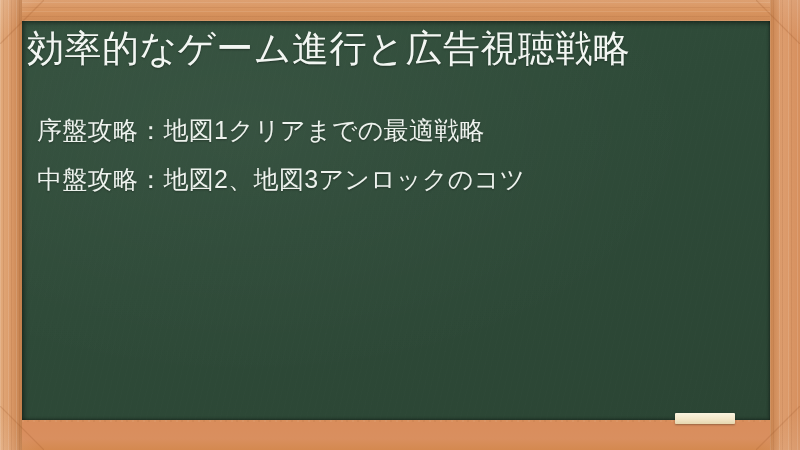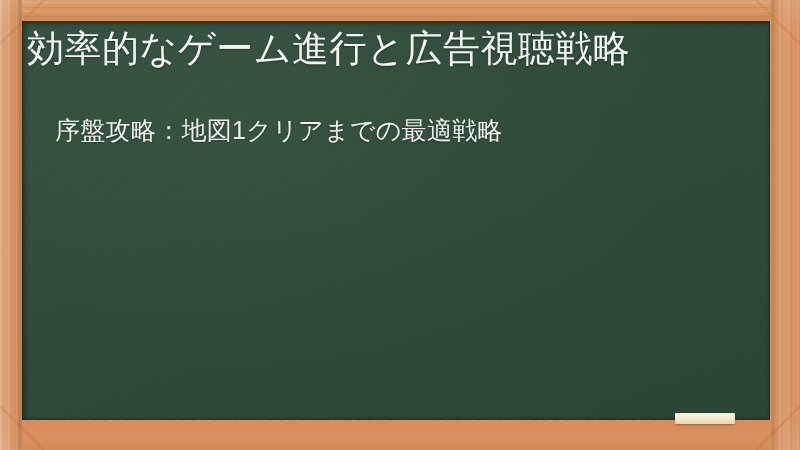"序盤攻略：地図1クリアまでの最適戦略" .bullets { left: 55px -> 37px }
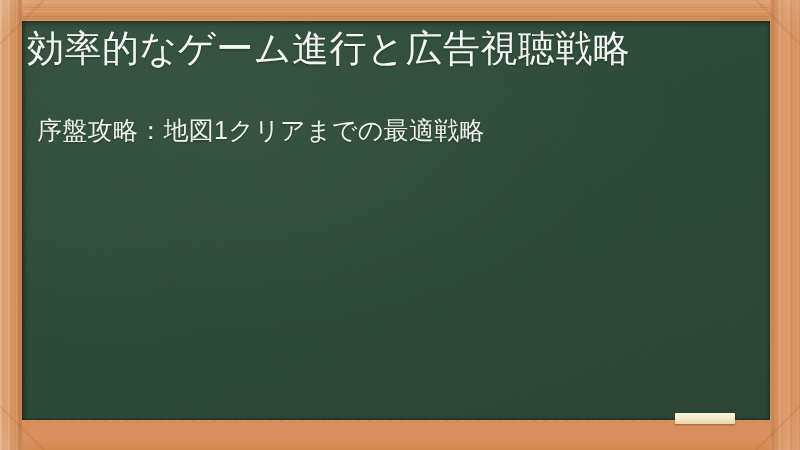"中盤攻略：地図2、地図3アンロックのコツ" div.bullet-line { html: none -> <div>中盤攻略：地図2、地図3アンロックのコツ</div> }
